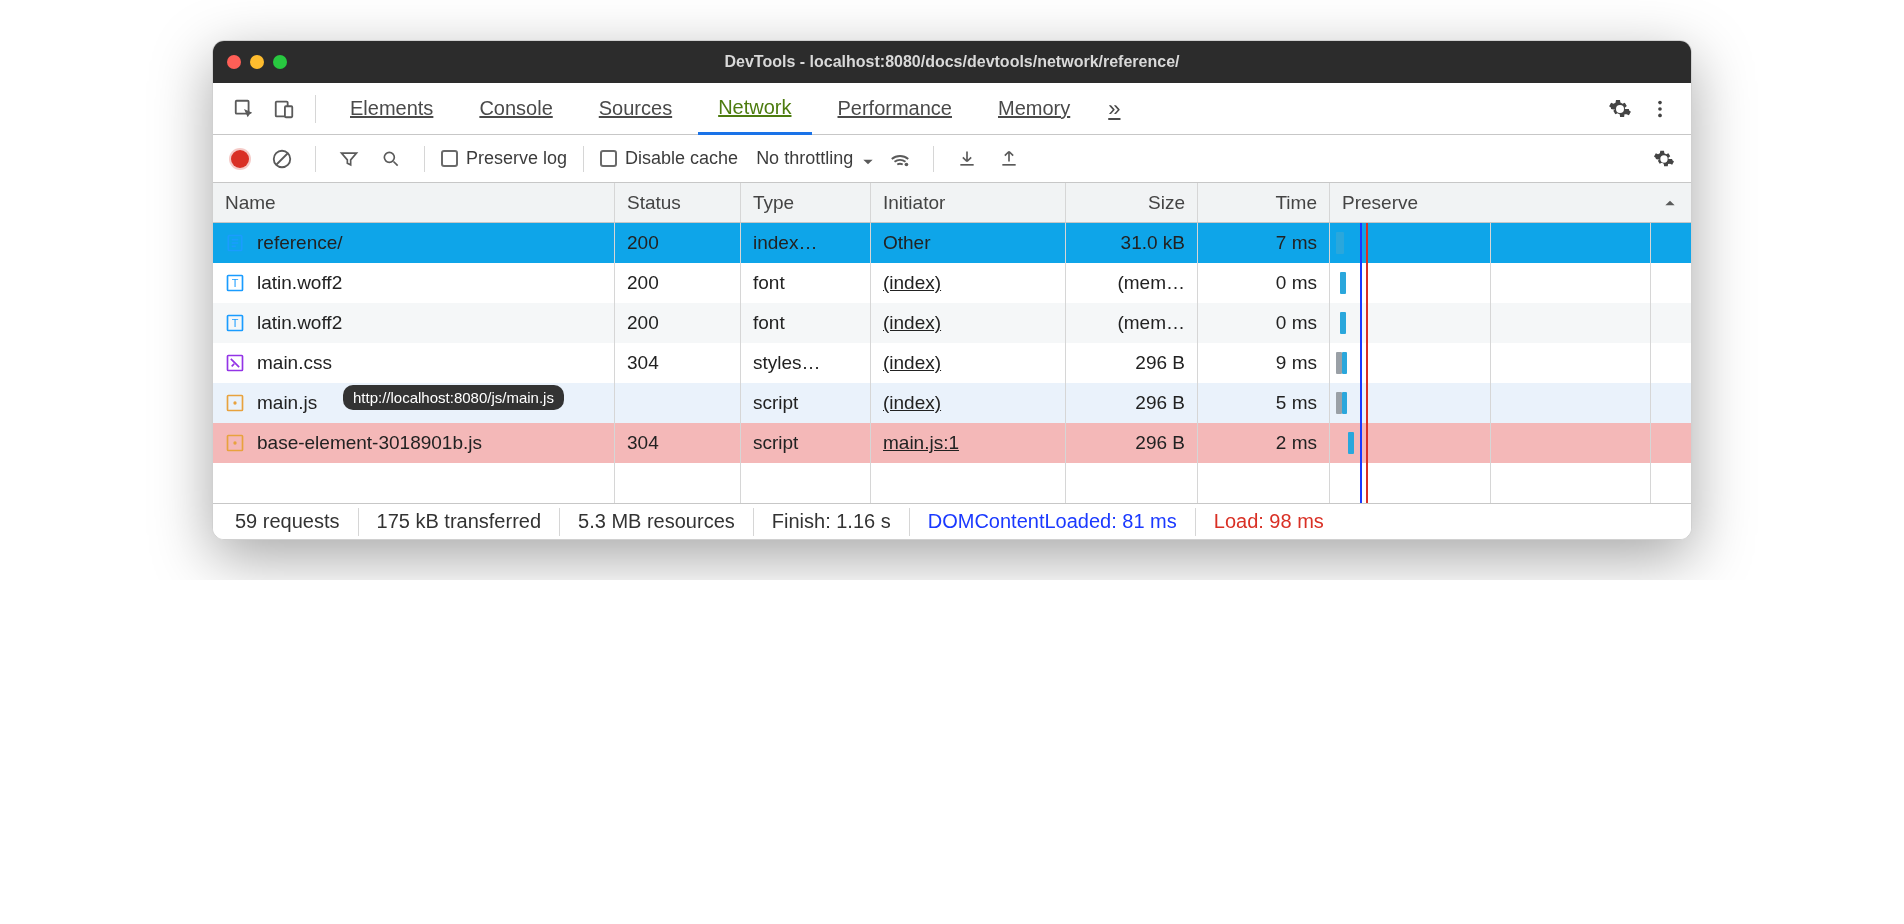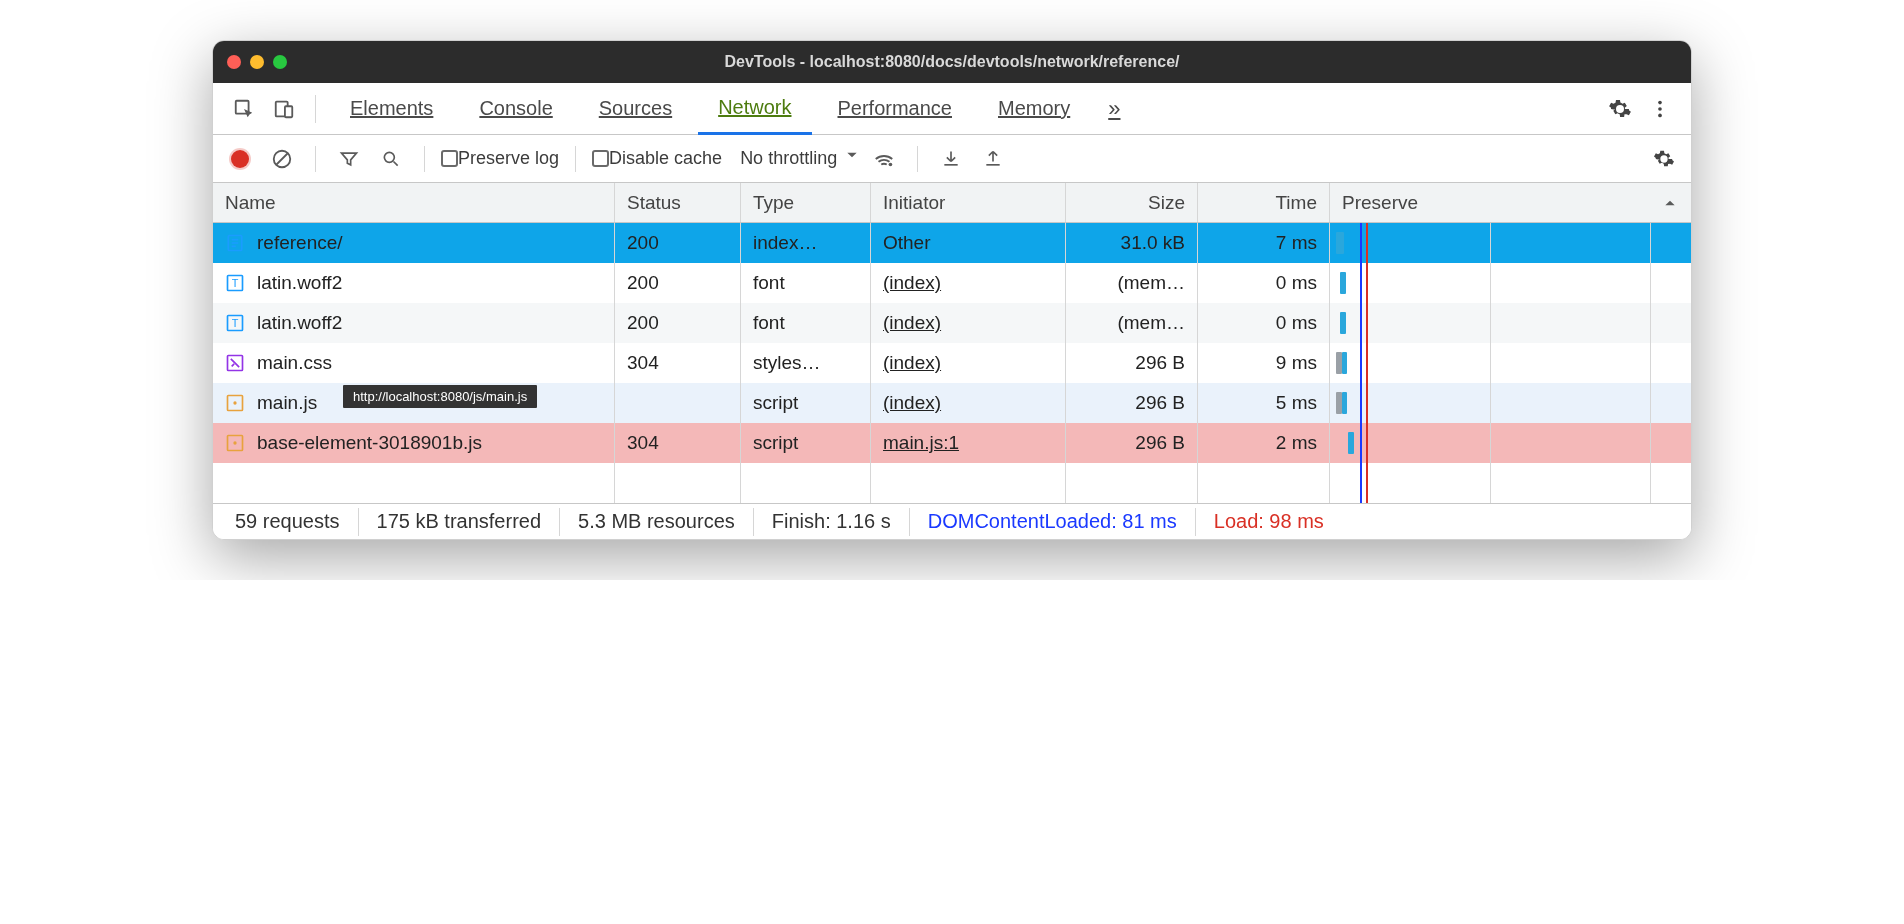"Preserve log" .chk { gap: none -> 8px }
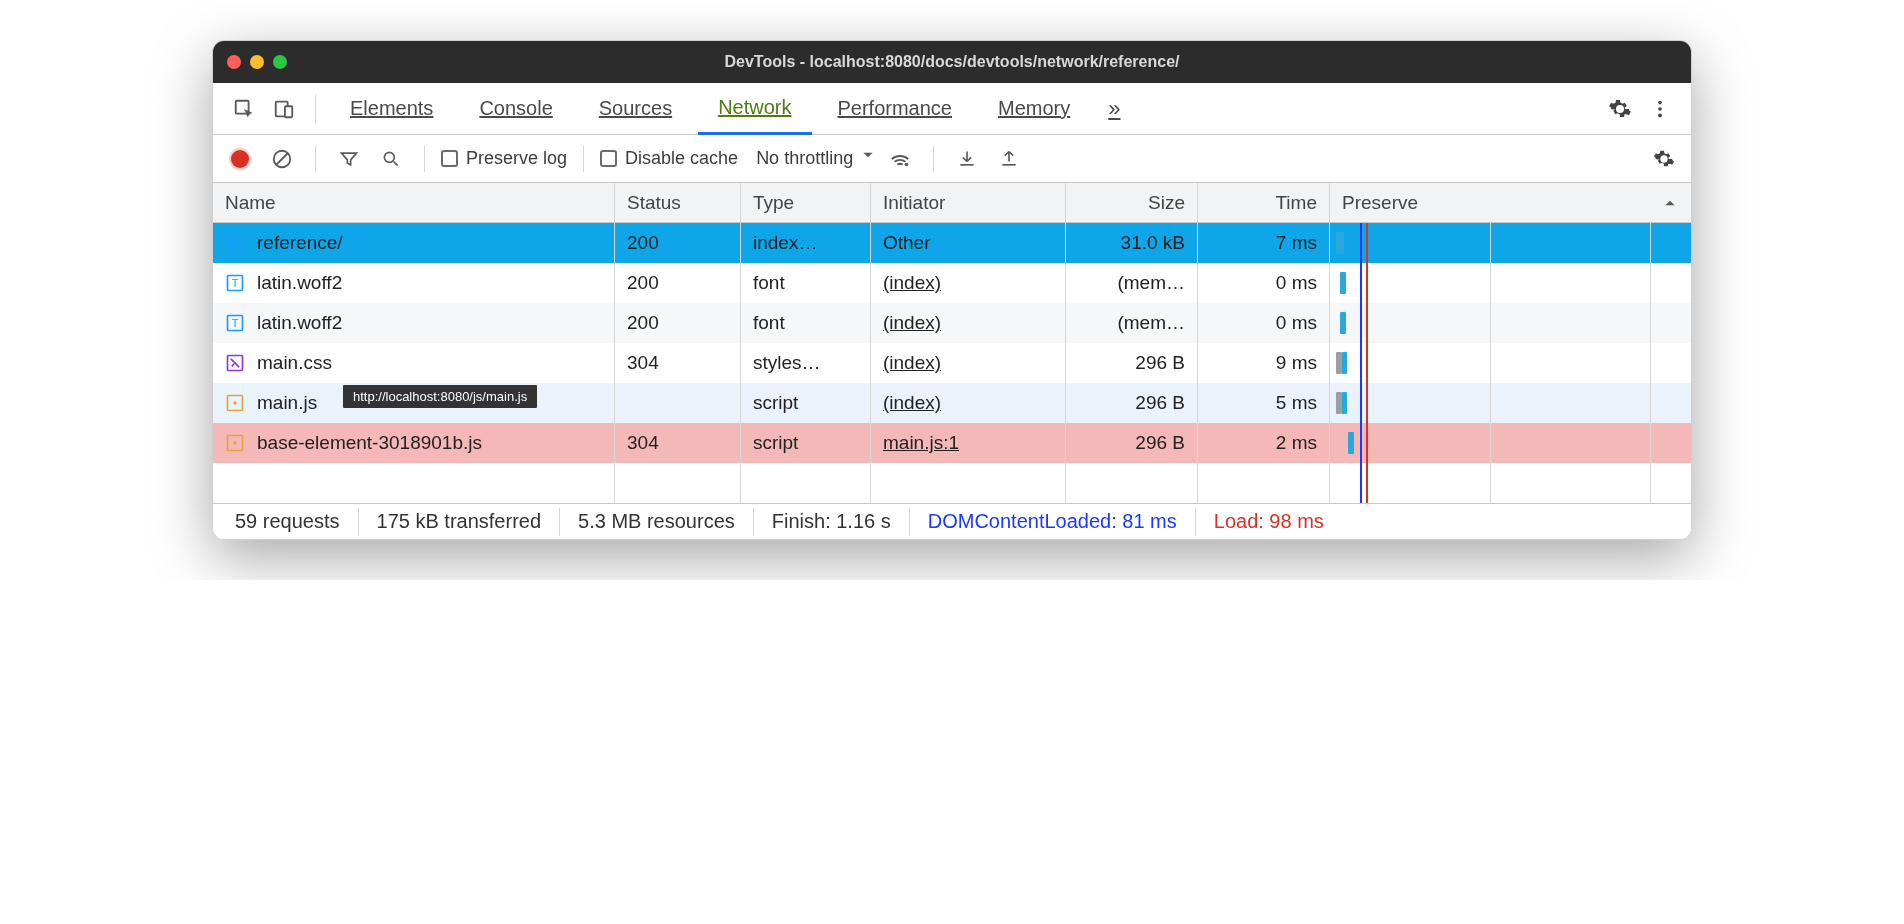"No throttling" .throttle { align-items: flex-start -> flex-end }
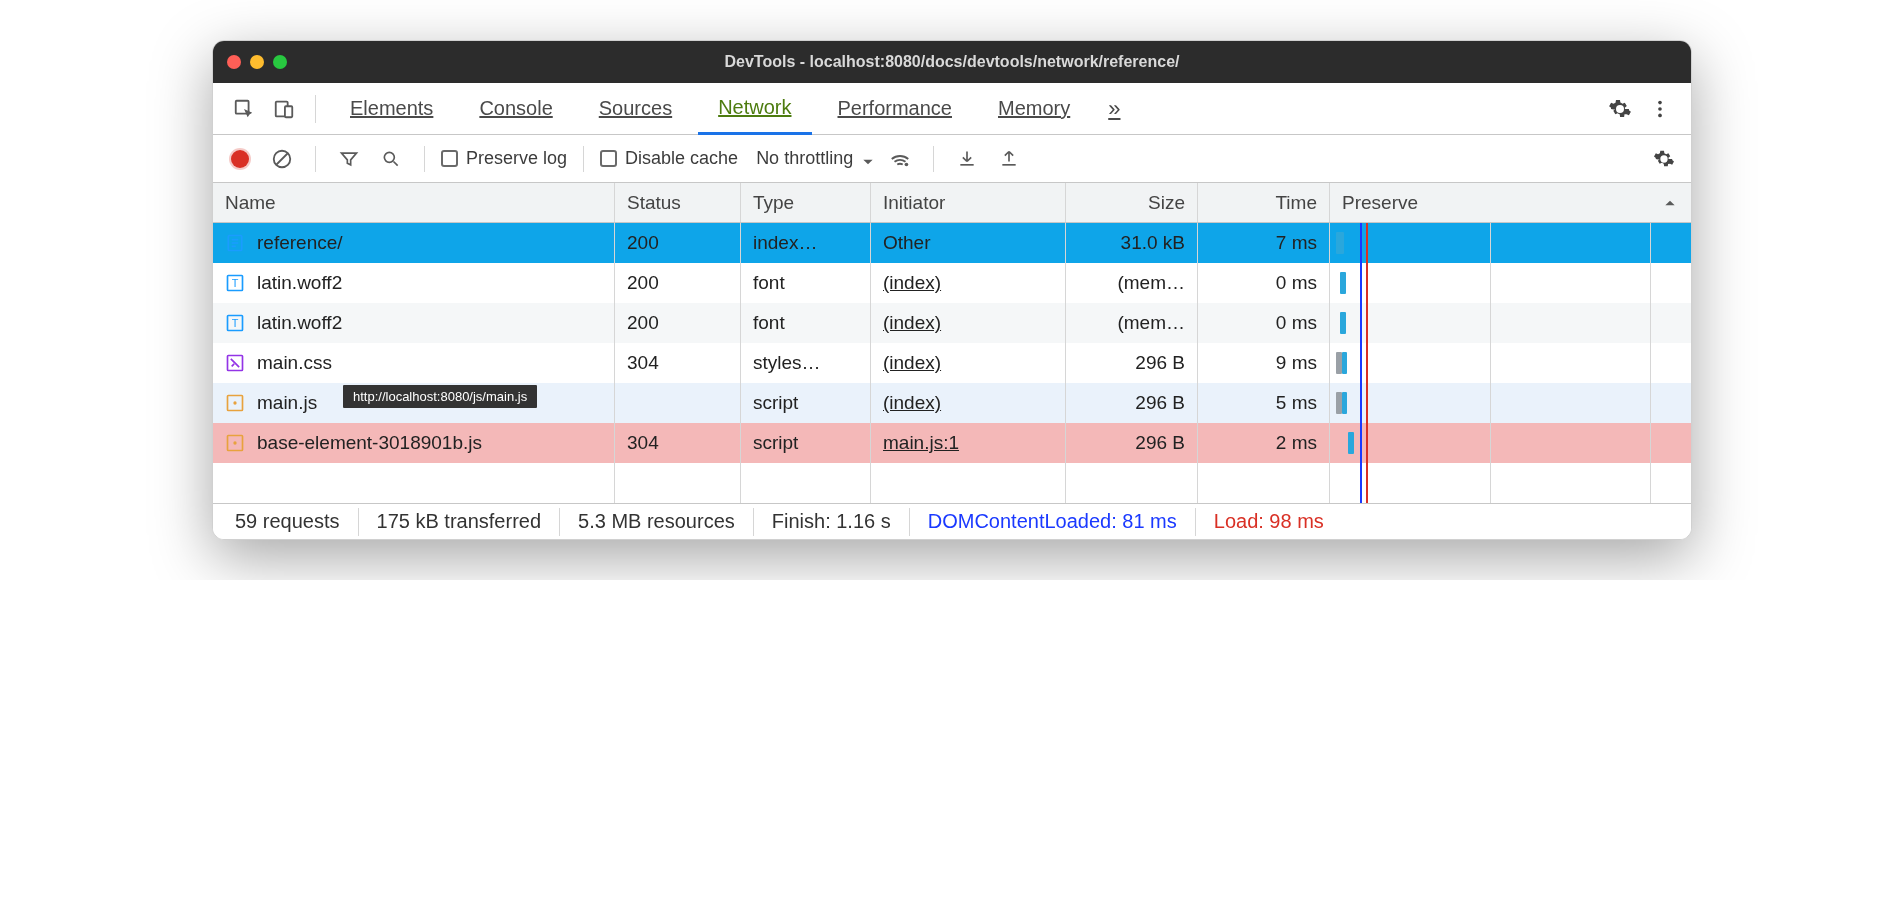"http://localhost:8080/js/main.js" .tooltip { border-radius: 1px -> 10px; font-size: 13px -> 15px }
